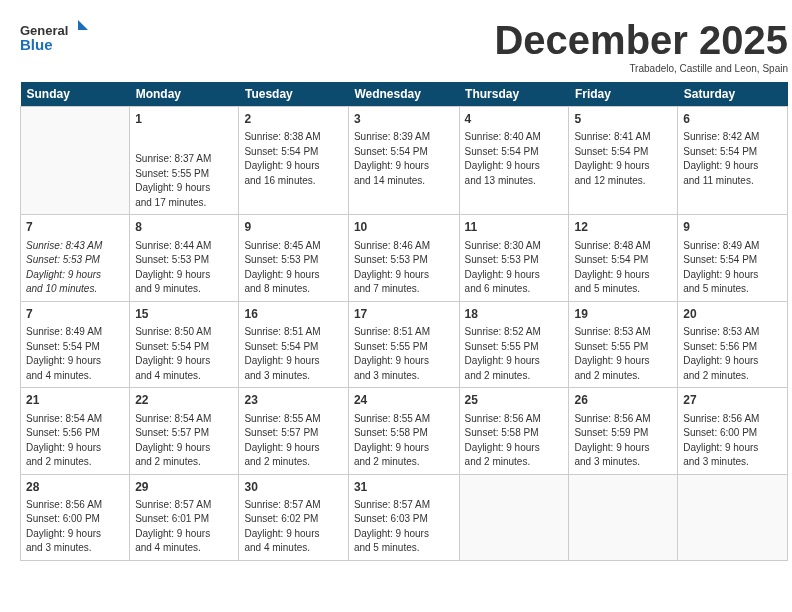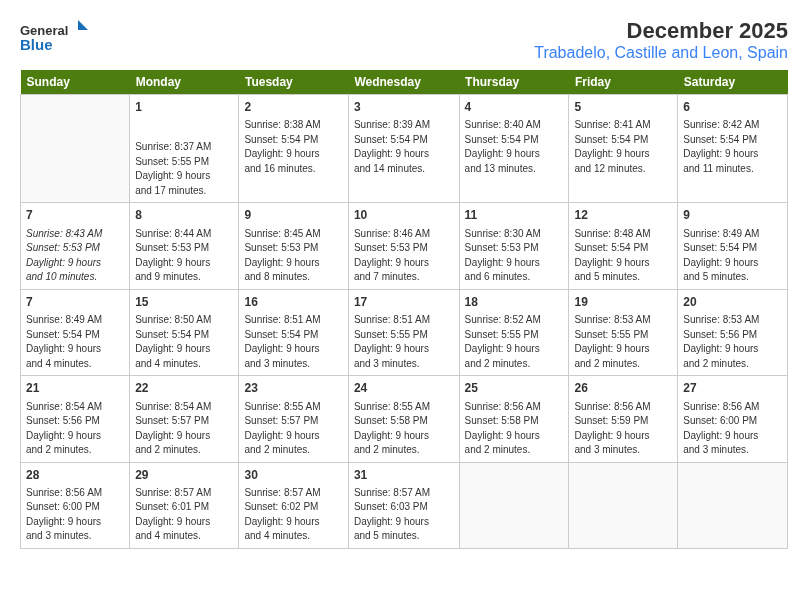"December 2025" .month-title { font-size: 22px -> 40px }
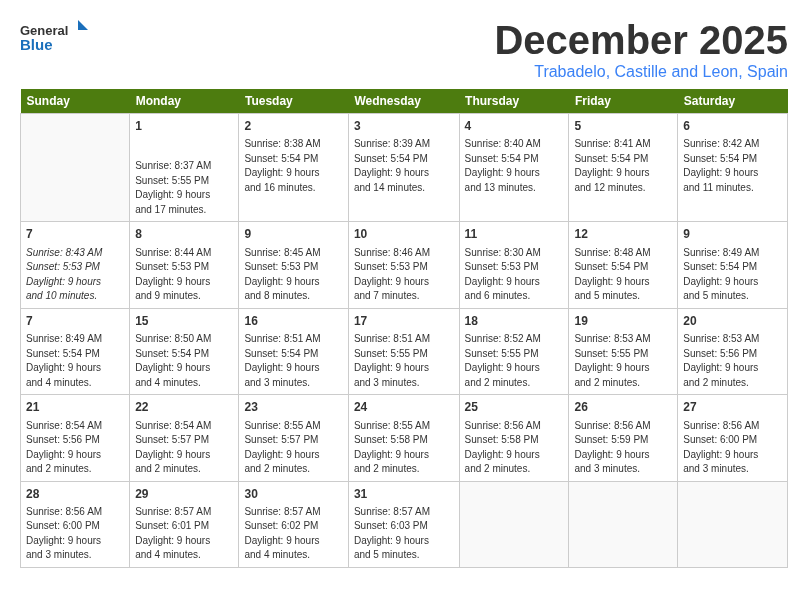"Trabadelo, Castille and Leon, Spain" .location-title { color: #3b82f6 -> #404040; font-size: 16px -> 10px }
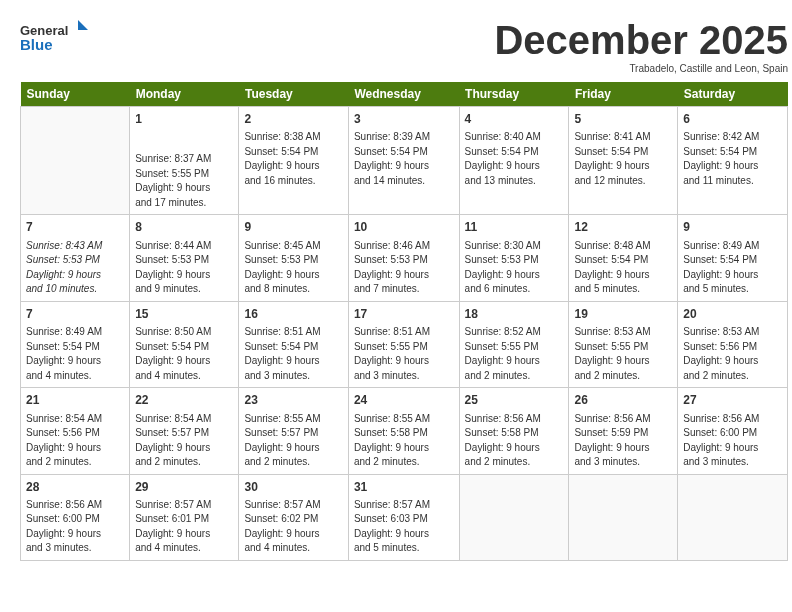"Sunday" thead tr th { background: #4d7c0f -> #0c4a6e }
